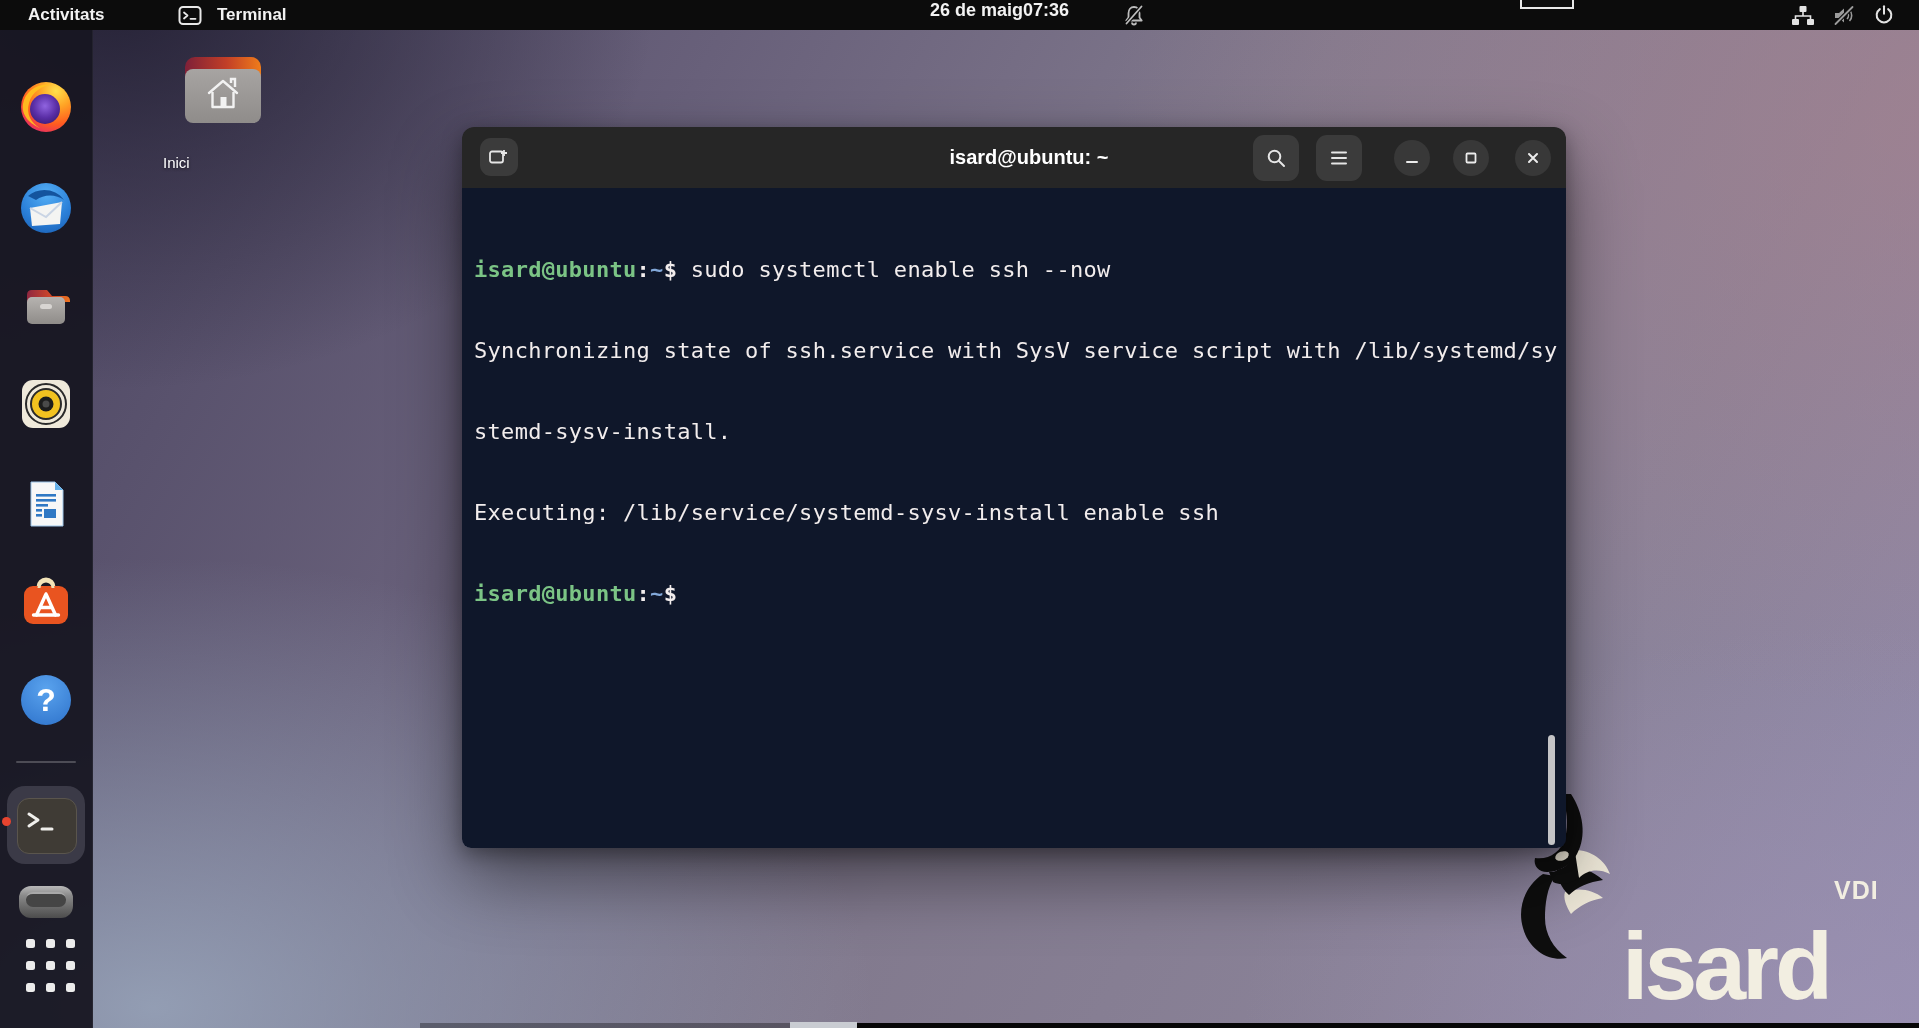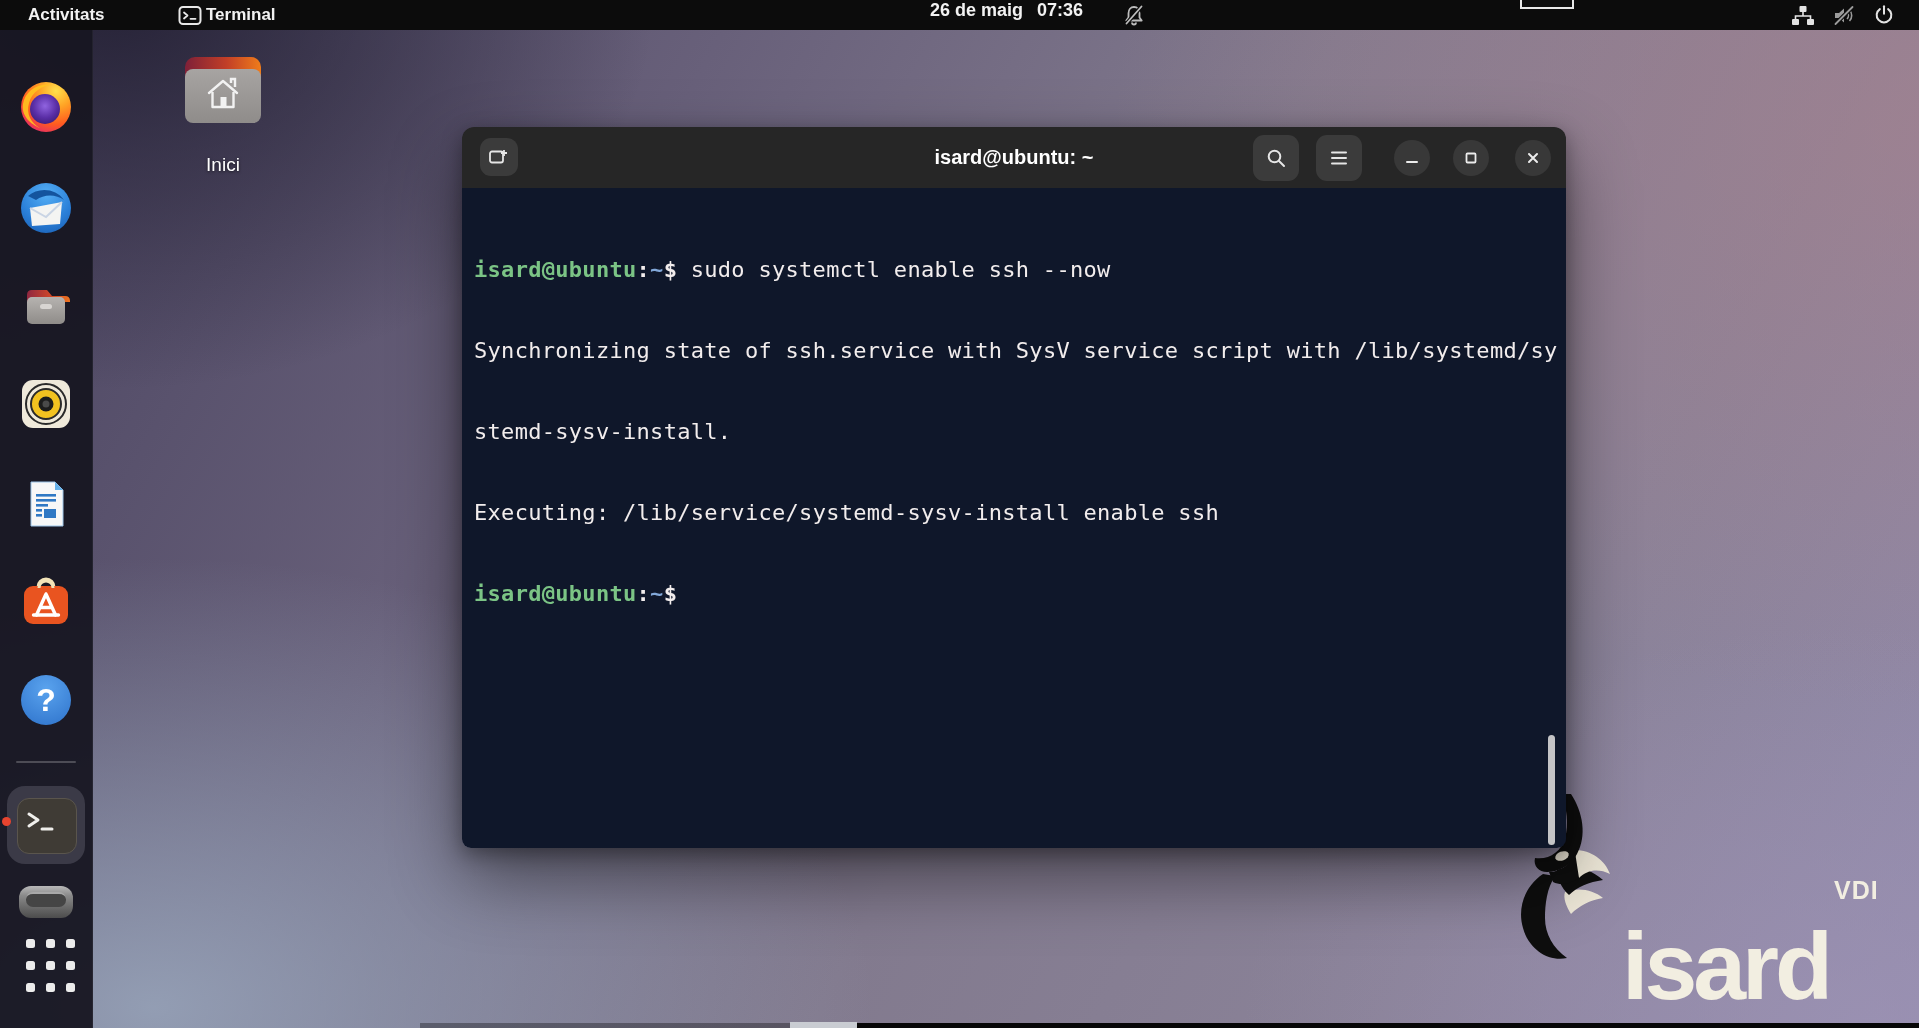"Terminal" .tb-app { gap: 4px -> 15px }
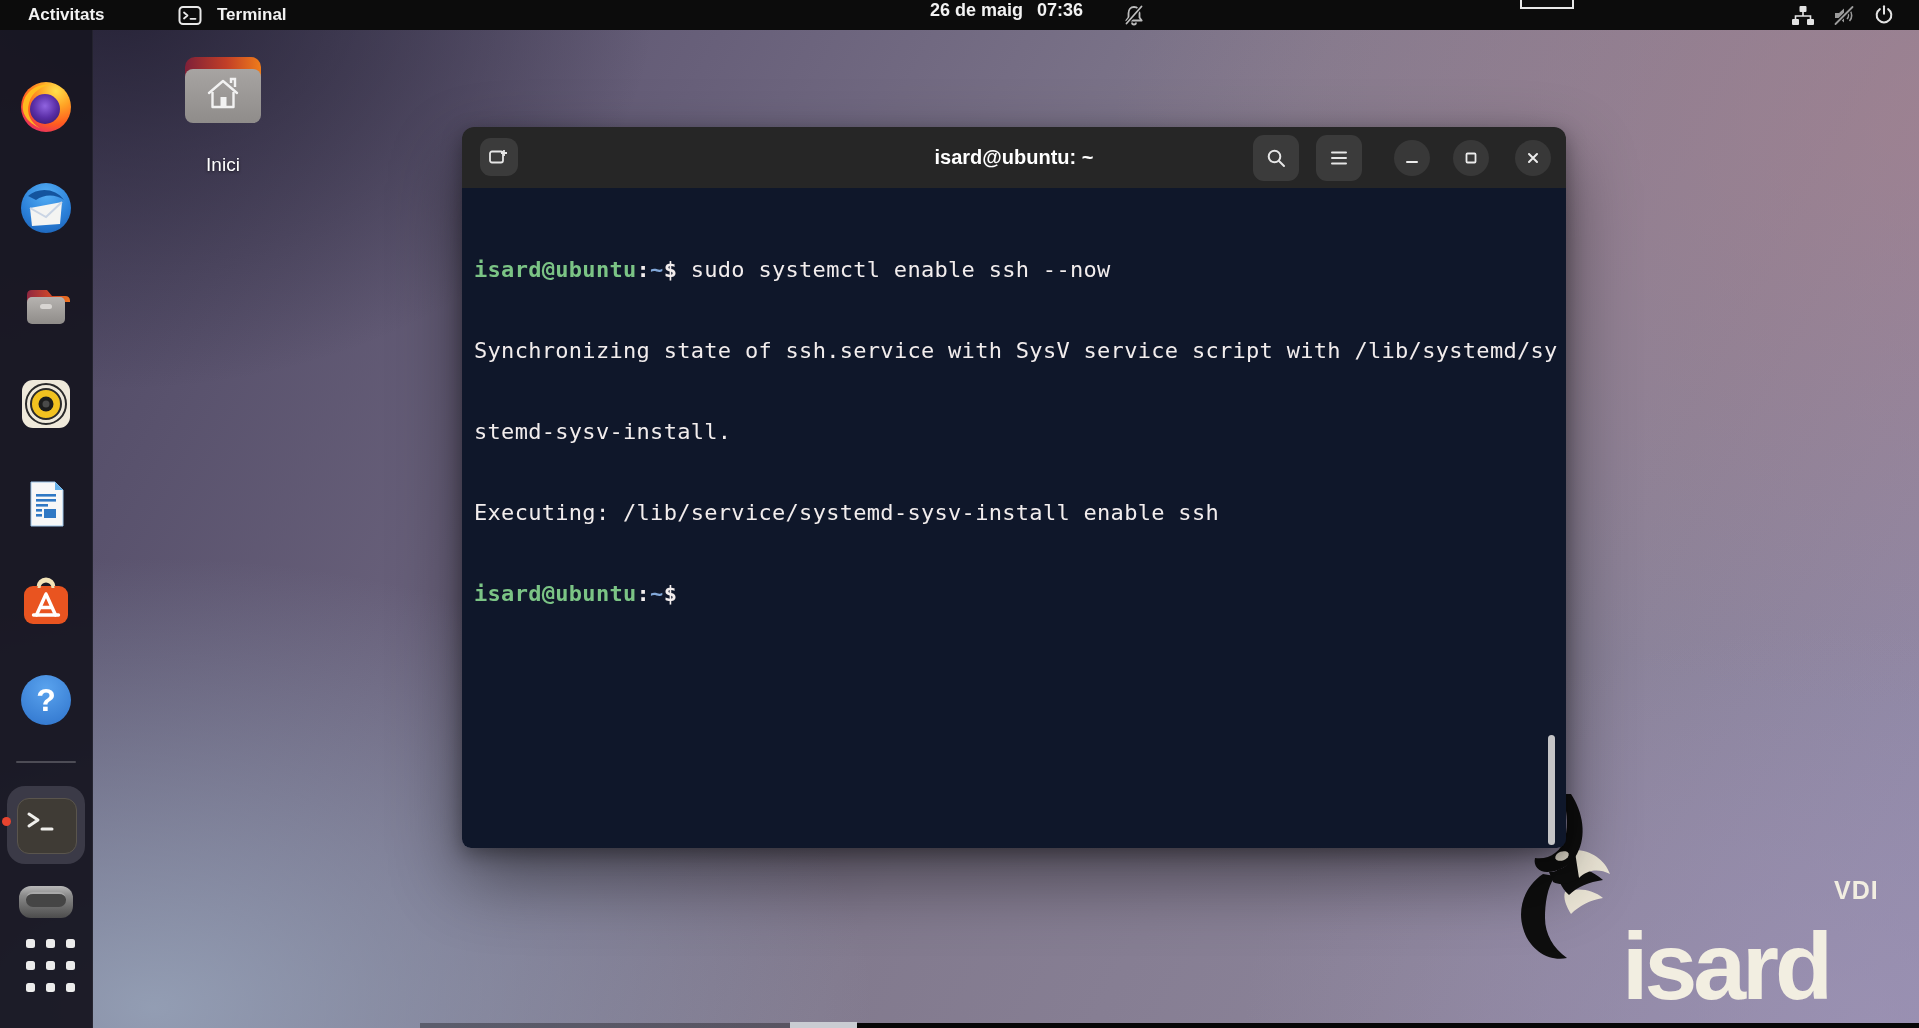"26 de maig" .tb-clock { gap: 14px -> none }
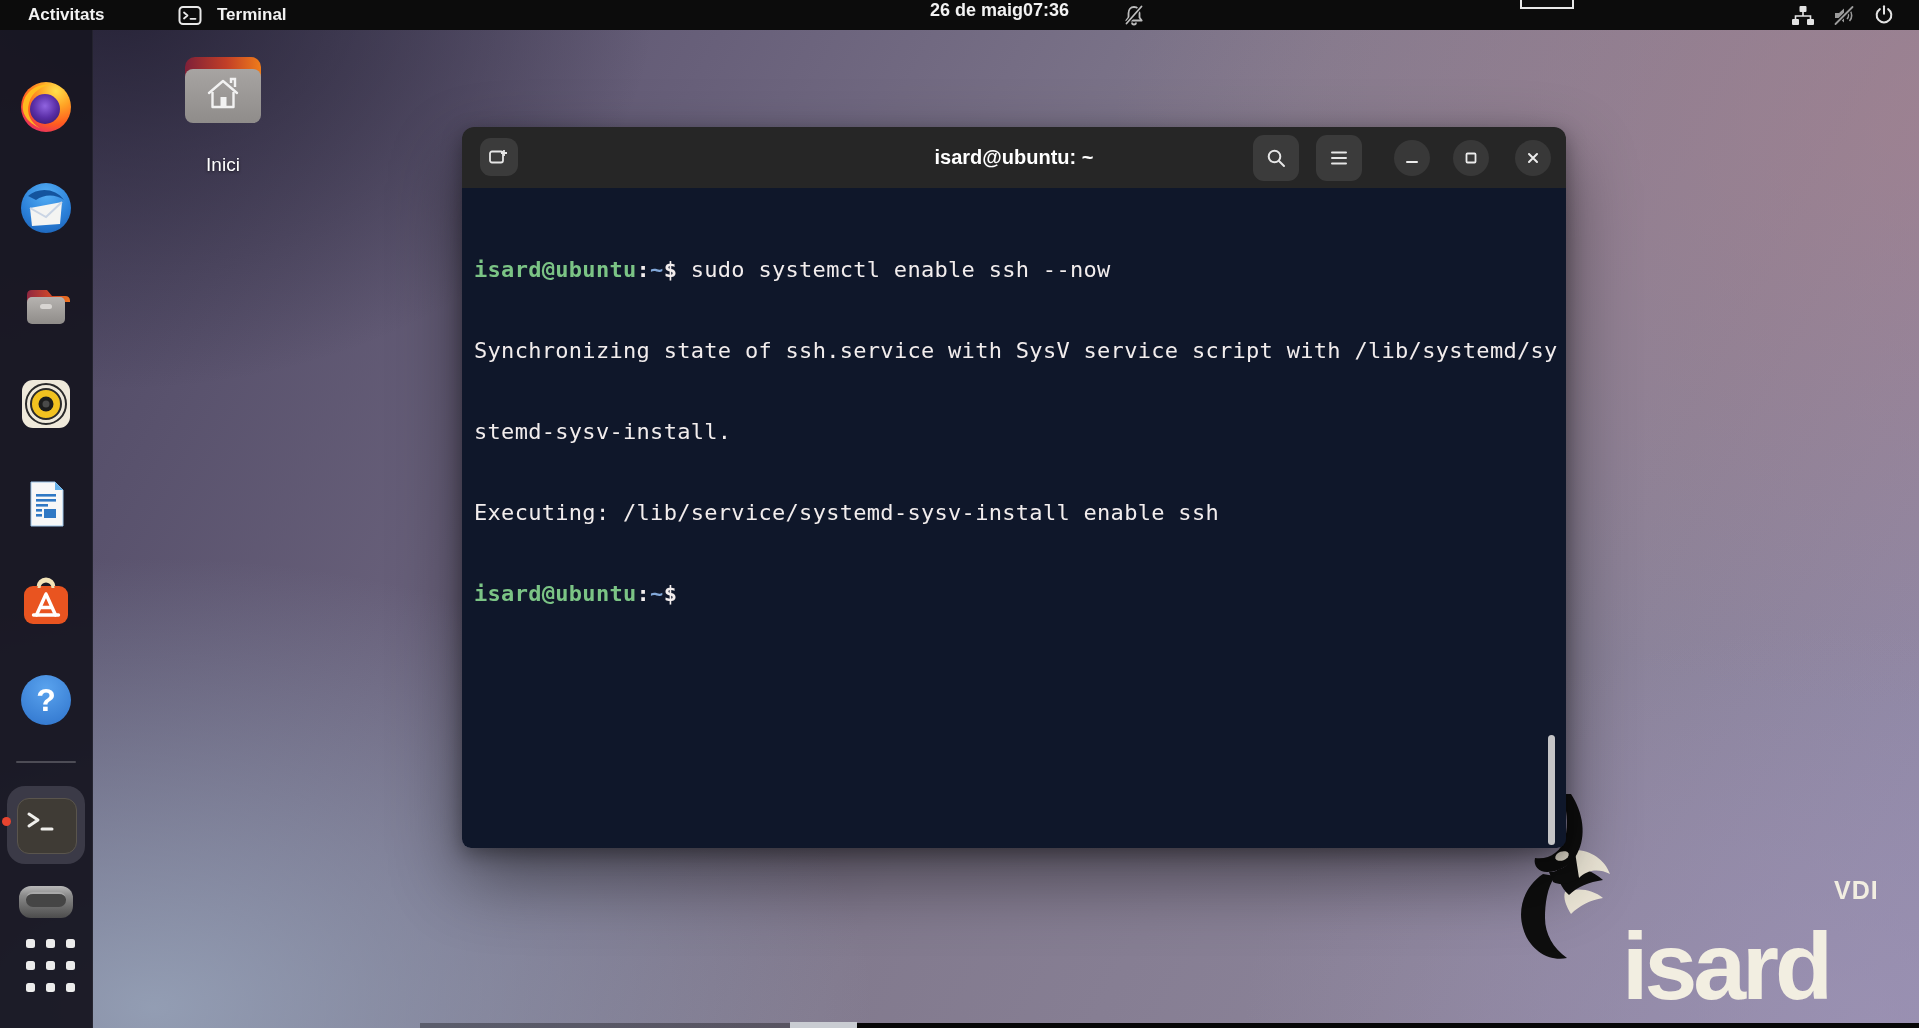"Inici" .inici-label { font-size: 19px -> 15px; text-align: center -> left }
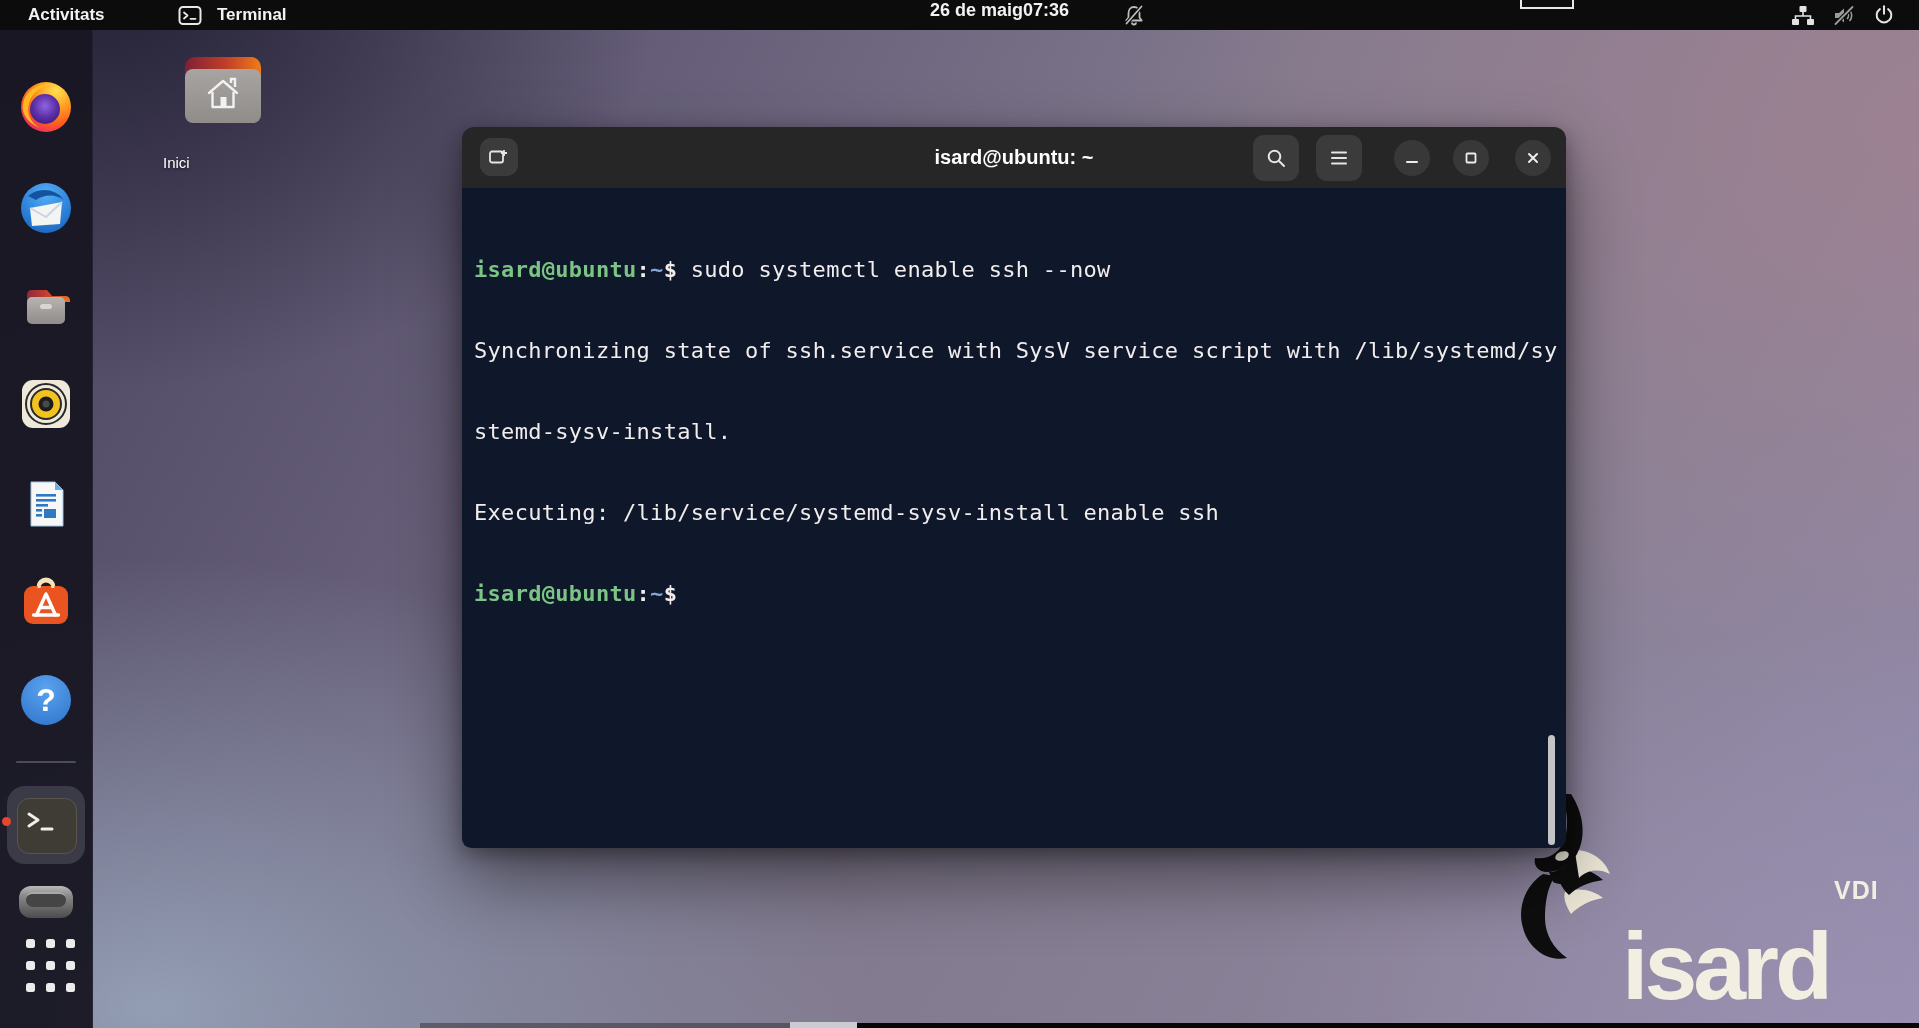"isard@ubuntu: ~" .term-title { padding-left: none -> 15px }
